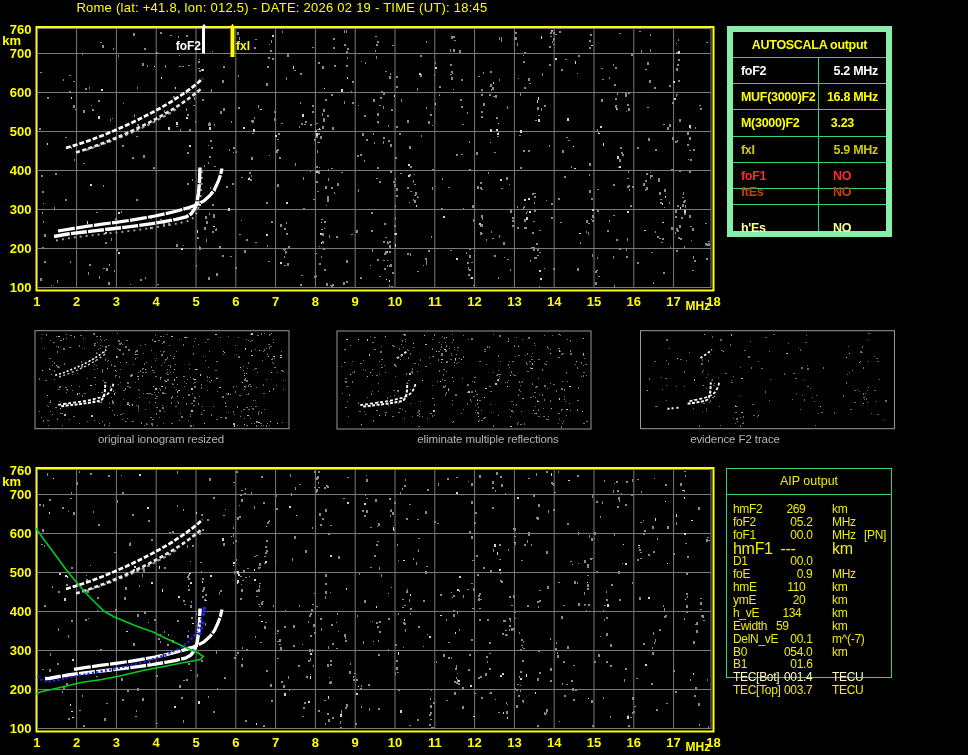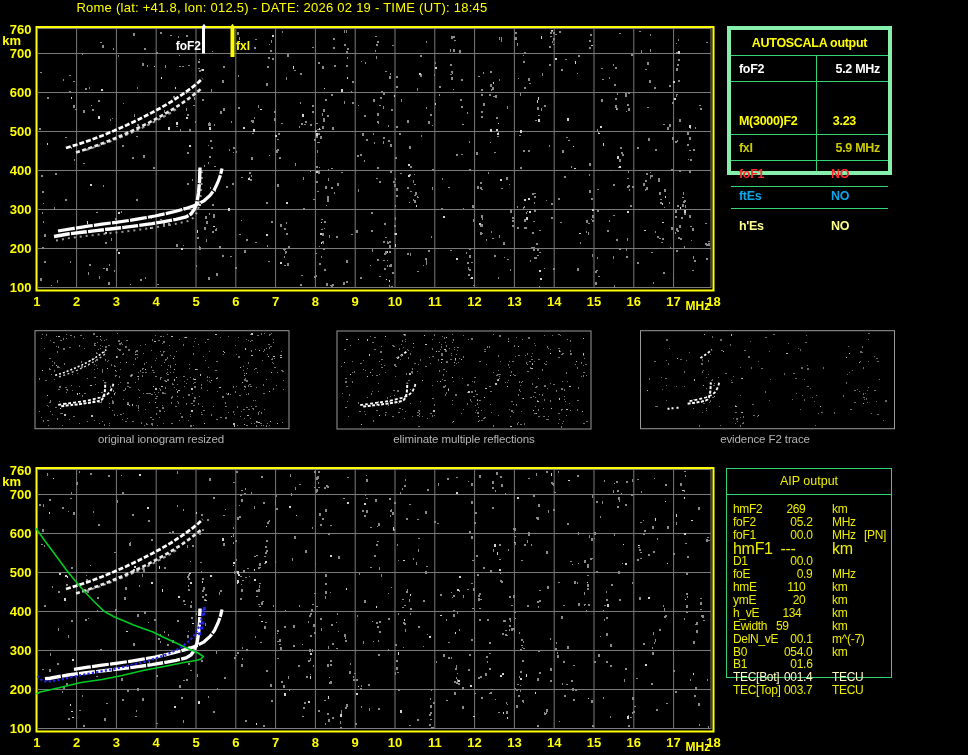"AUTOSCALA output" div { border: 4px solid #86efac -> 6px solid #86efac; height: 149px -> 211px }
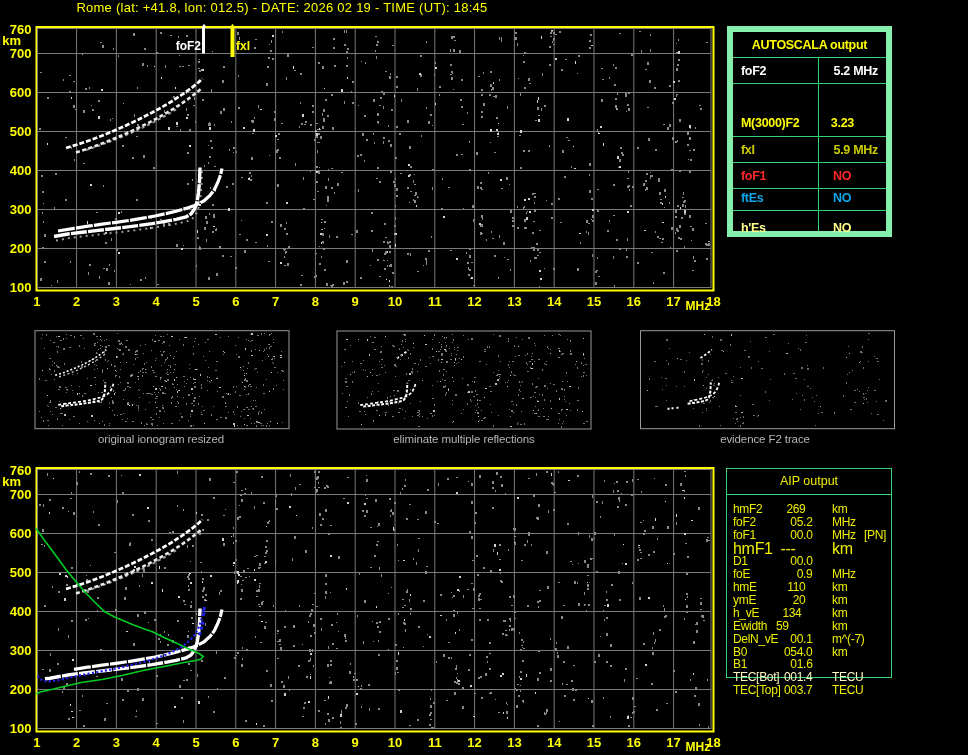"MUF(3000)F2" div { html: none -> <div> <div>MUF(3000)F2</div> <div>16.8 MHz</div> </div> }
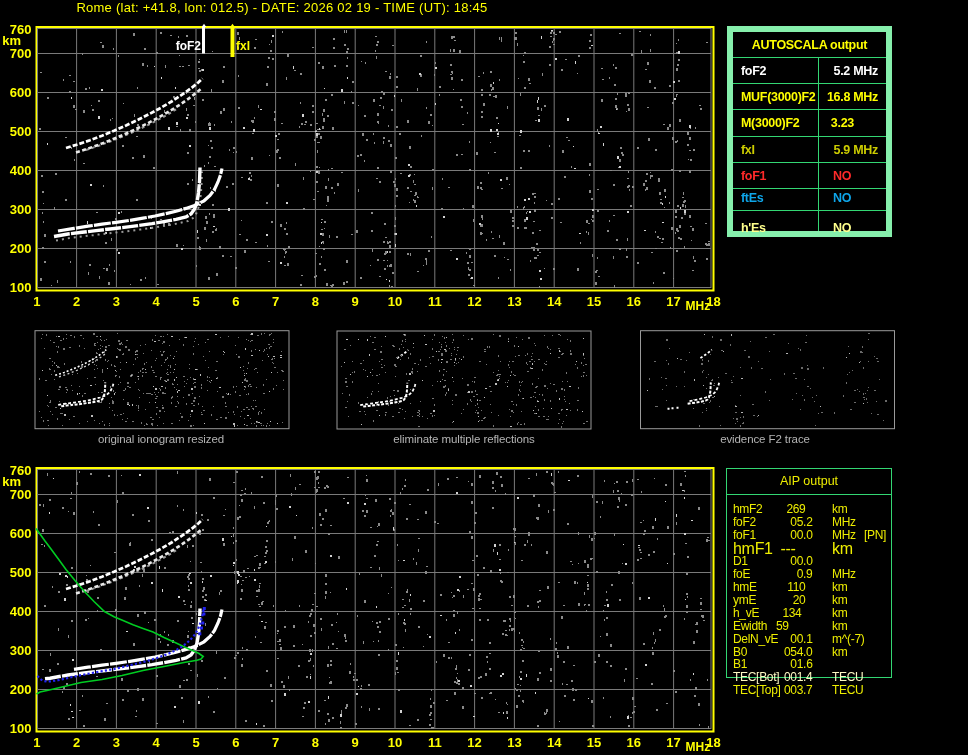"ftEs" div { color: #0ea5e9 -> #c2410c; top: 153px -> 147px }
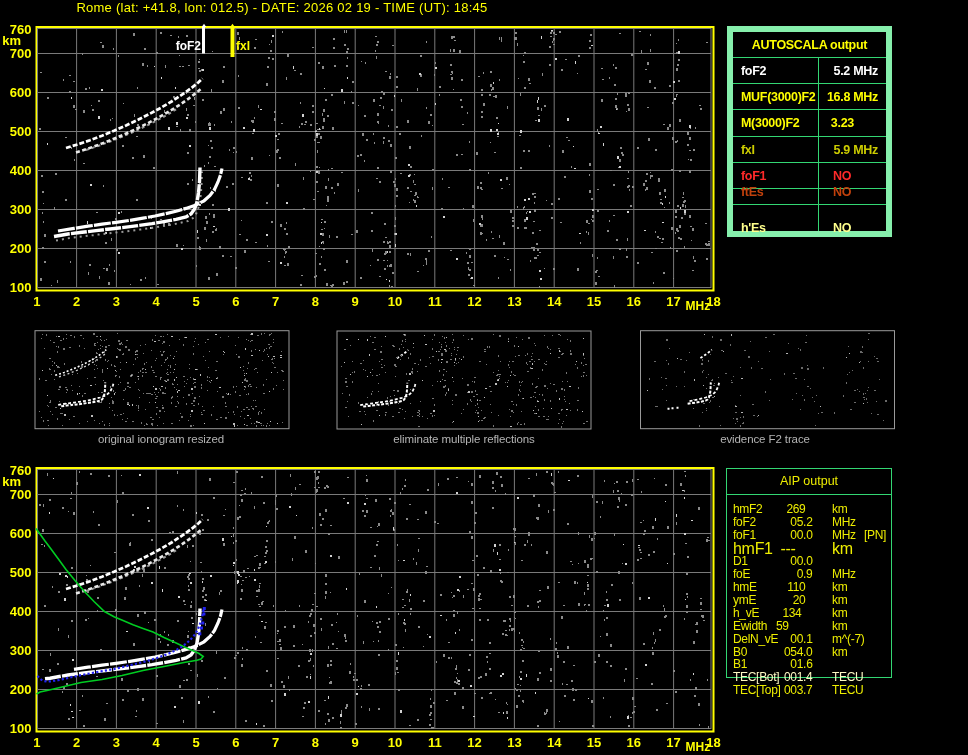"eliminate multiple reflections" div.cap { left: 464px -> 488px }
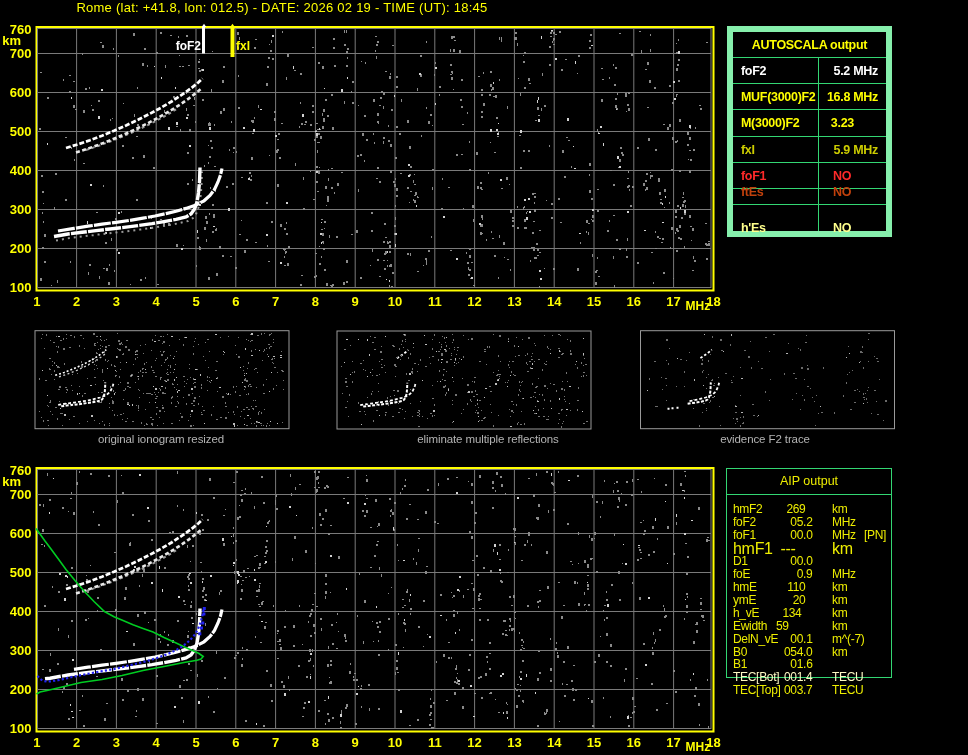"evidence F2 trace" div.cap { left: 765px -> 735px }
